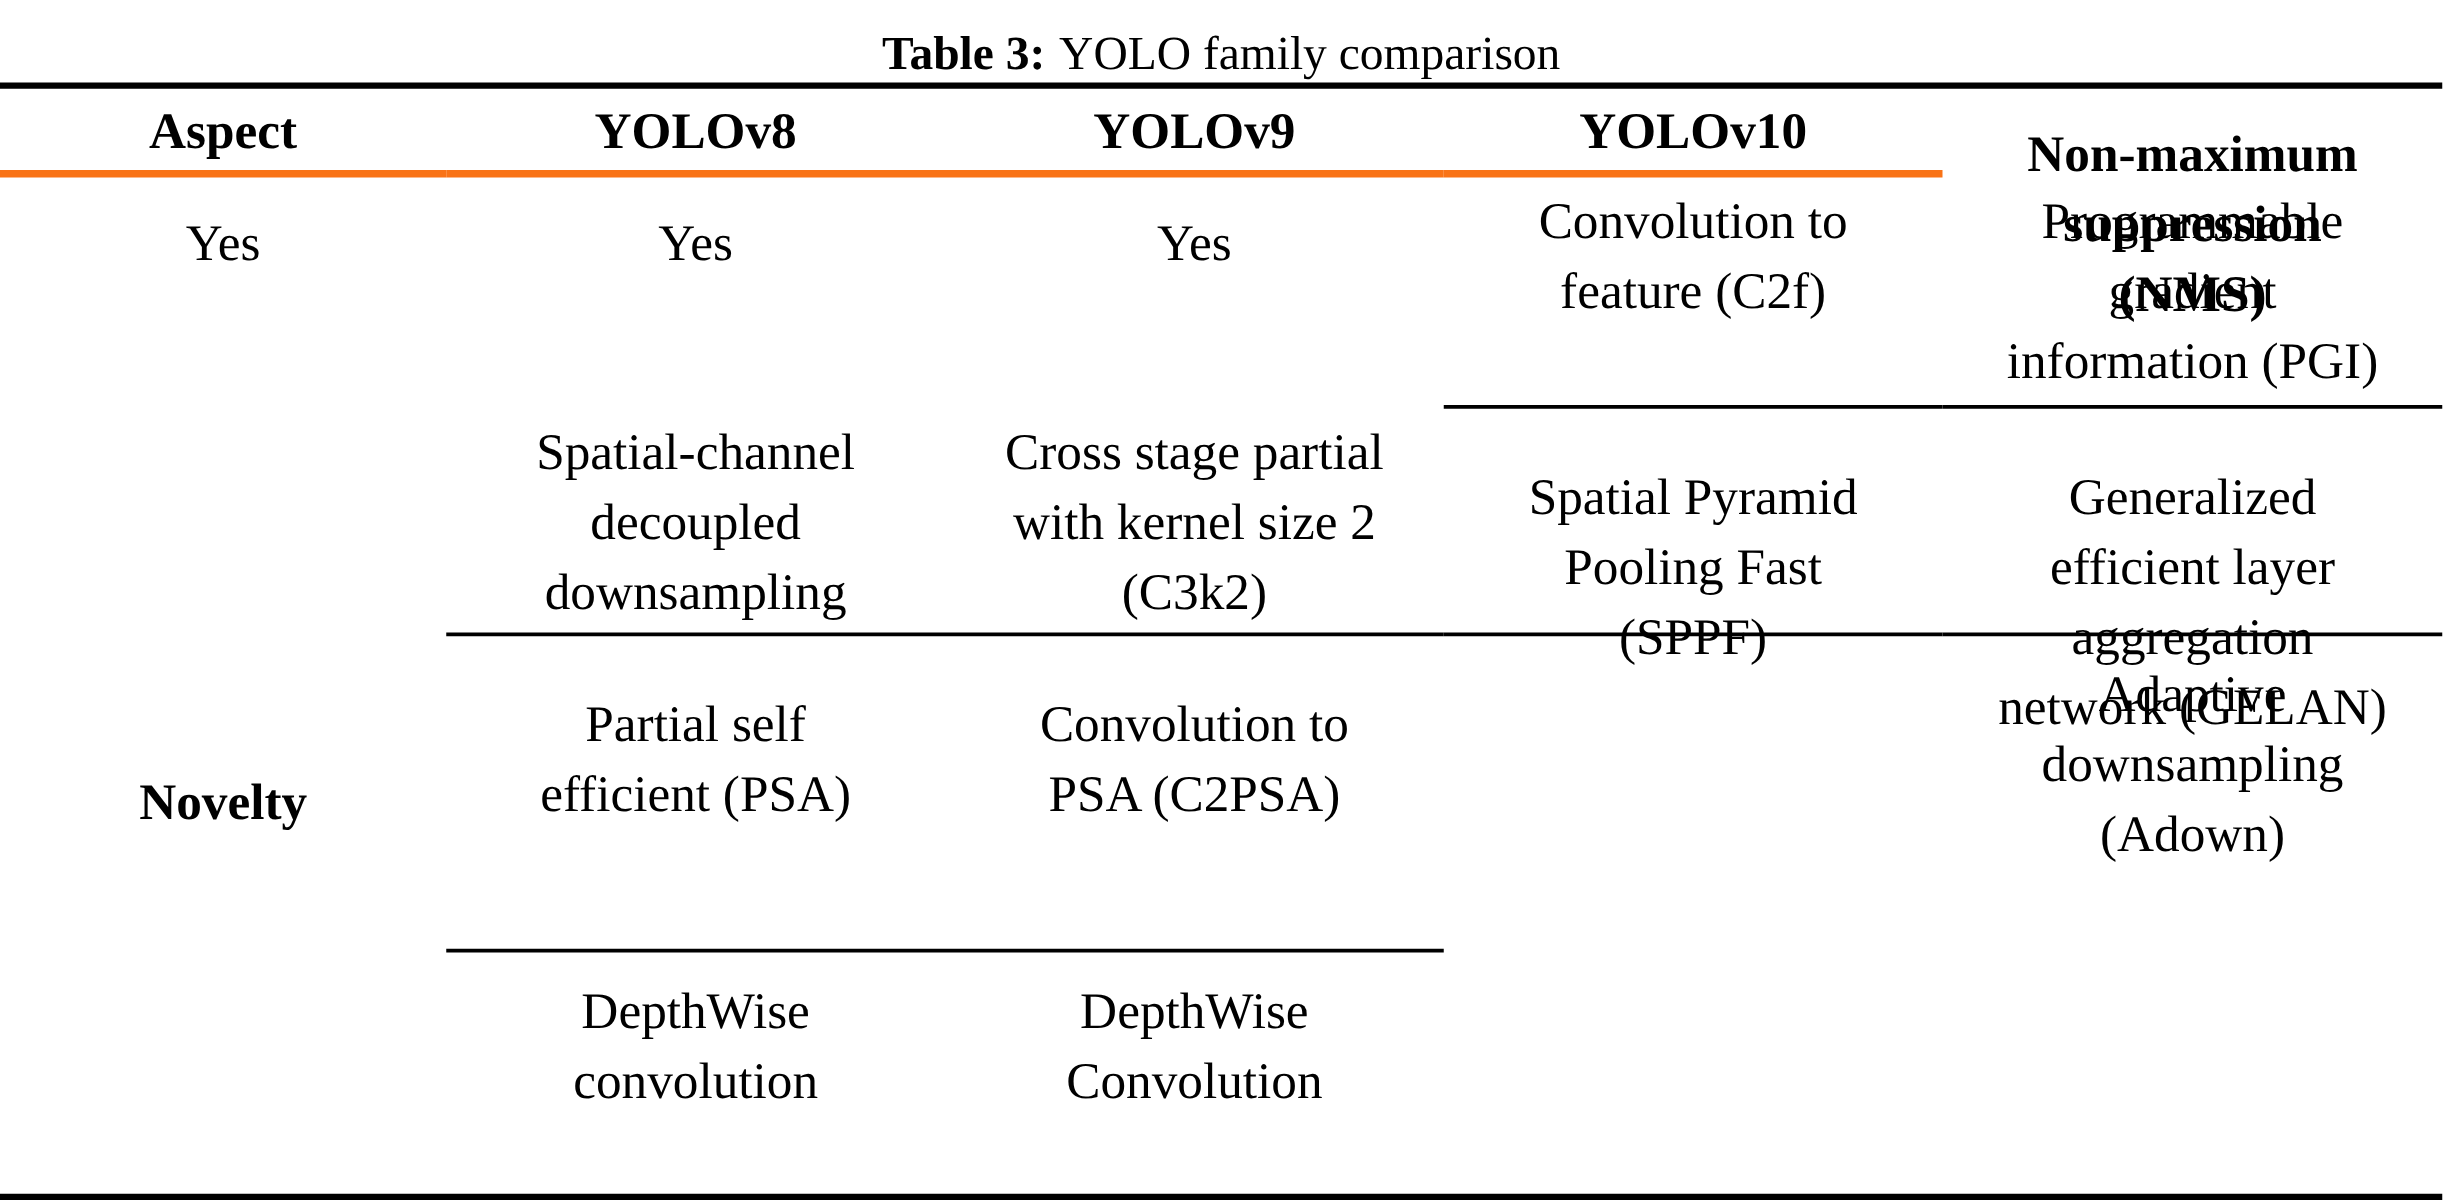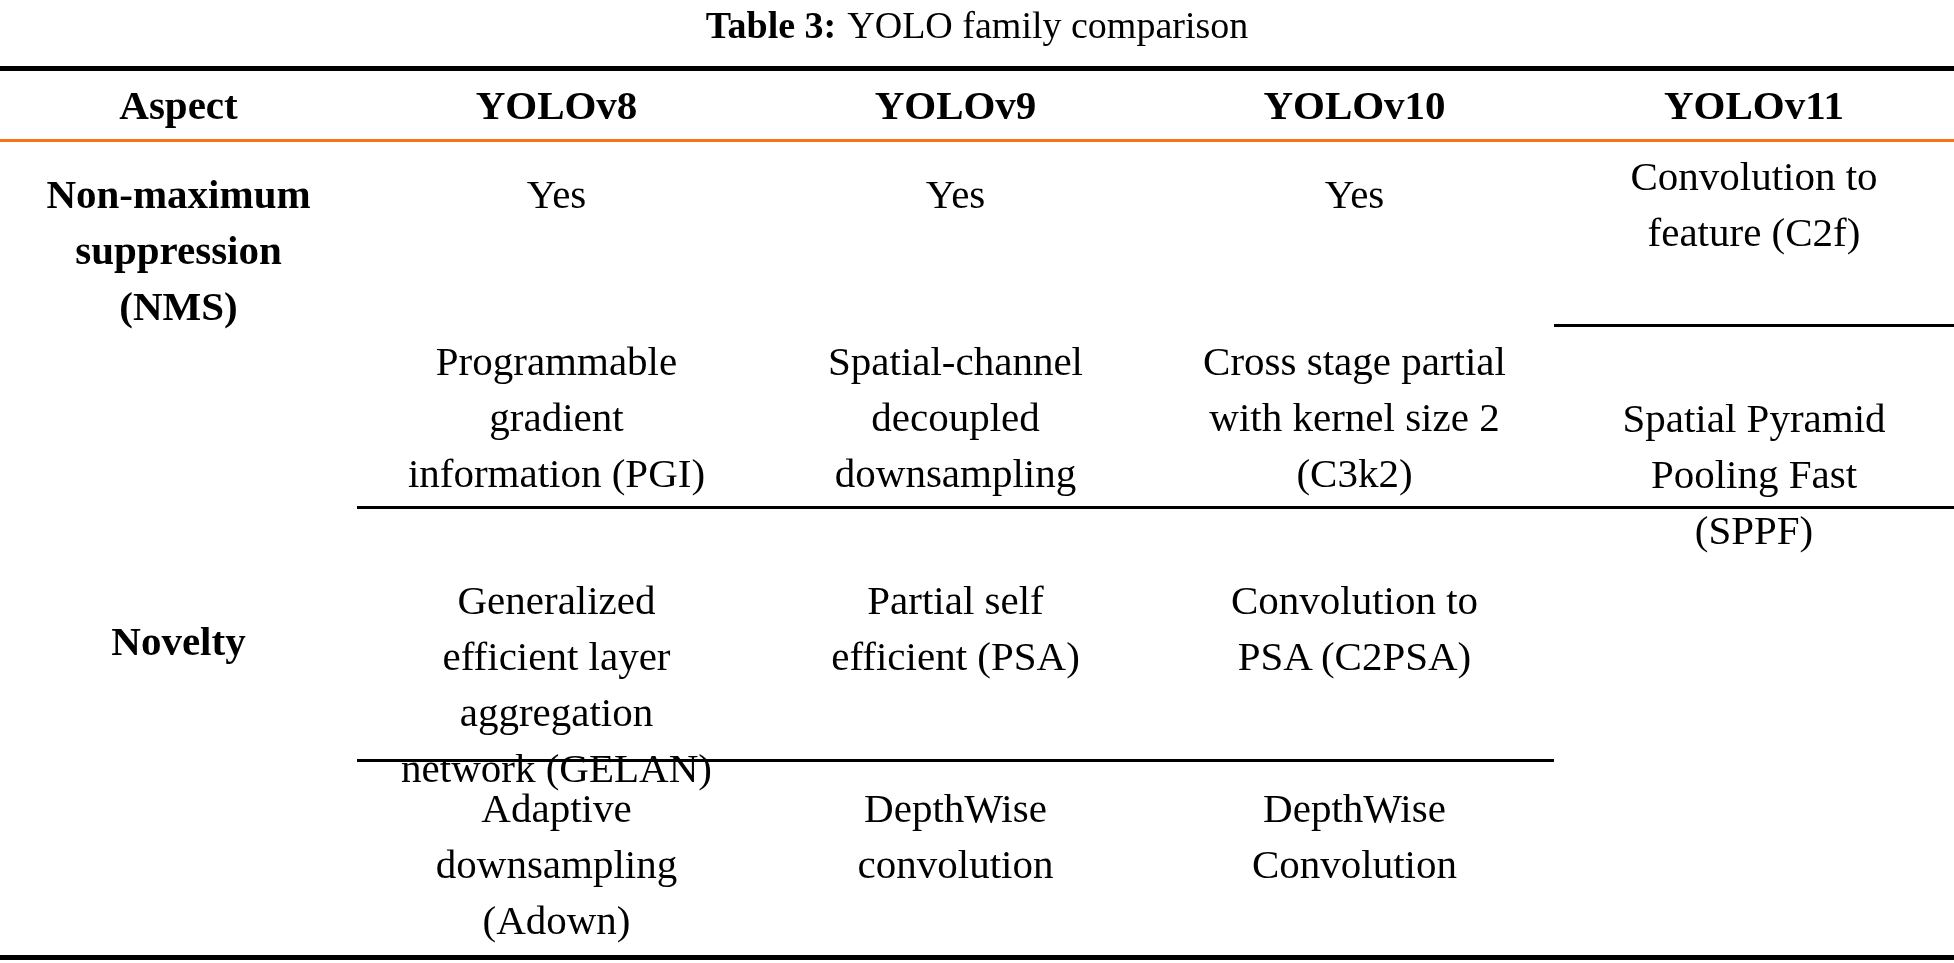"Table 3:" .caption { align-items: flex-start -> flex-end }
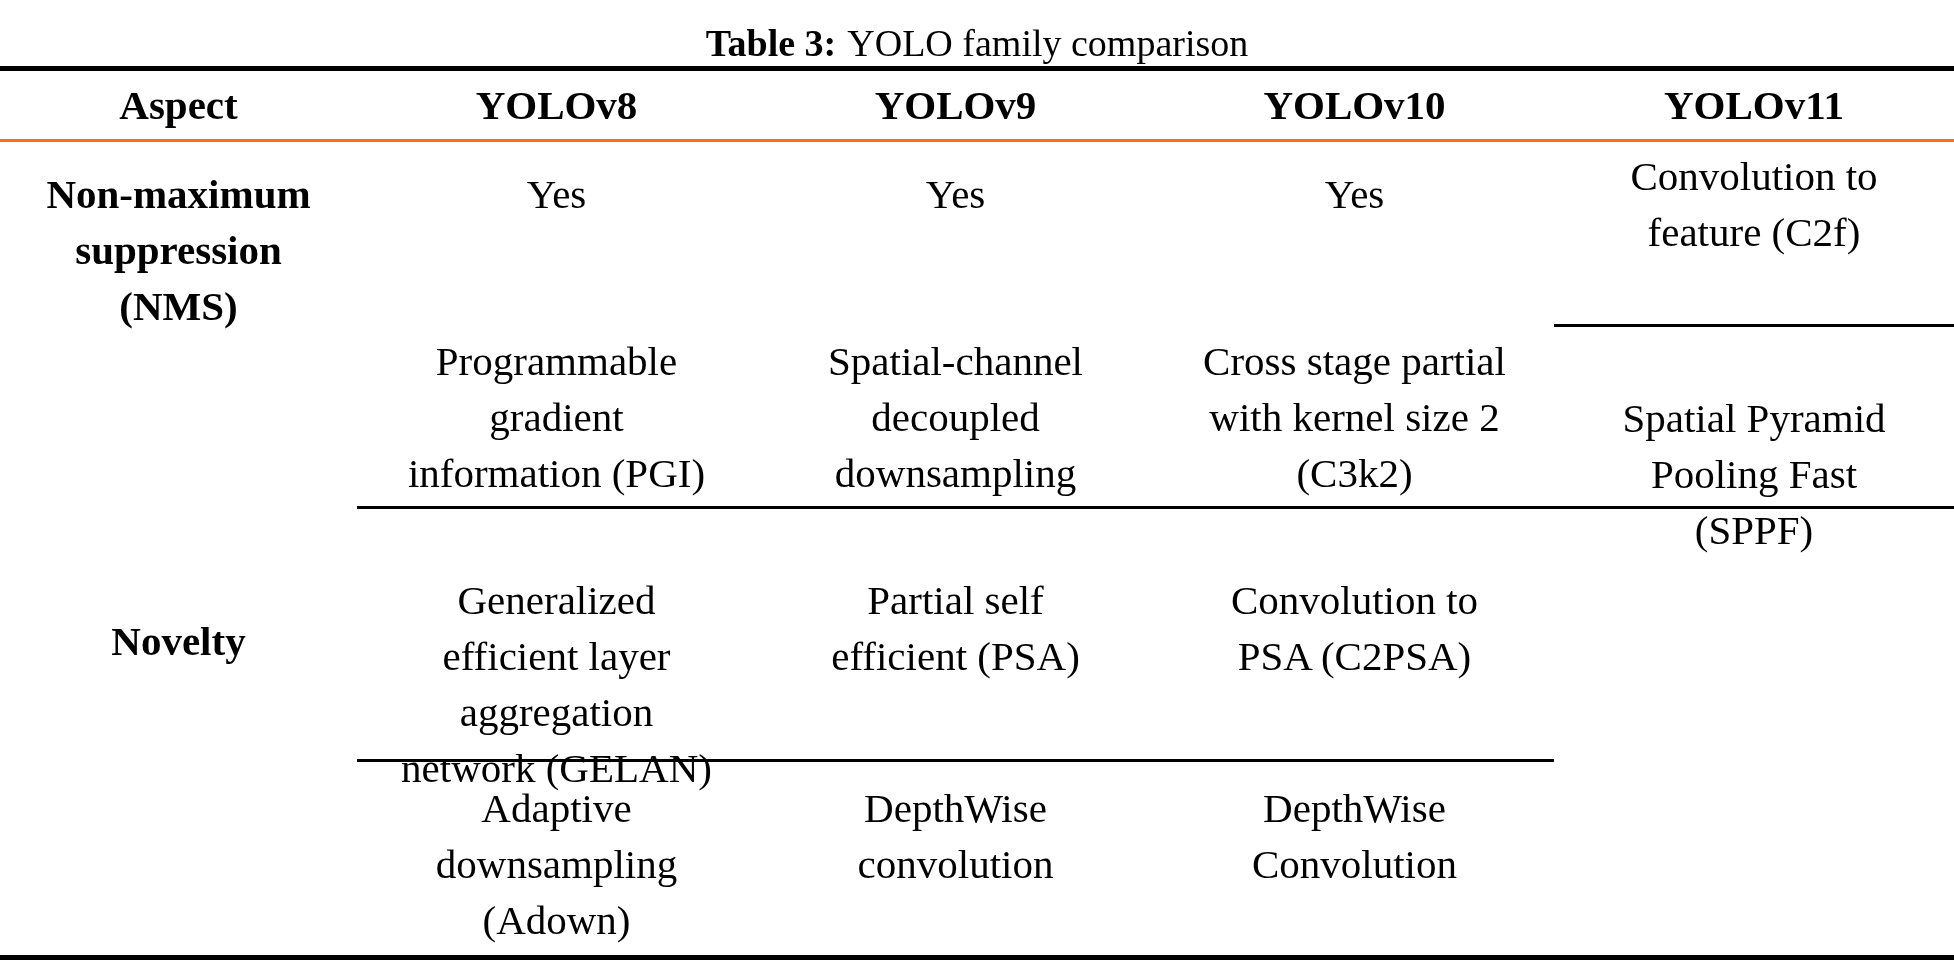"Aspect" .th { border-bottom: 3px solid #f97316 -> 6px solid #f97316 }
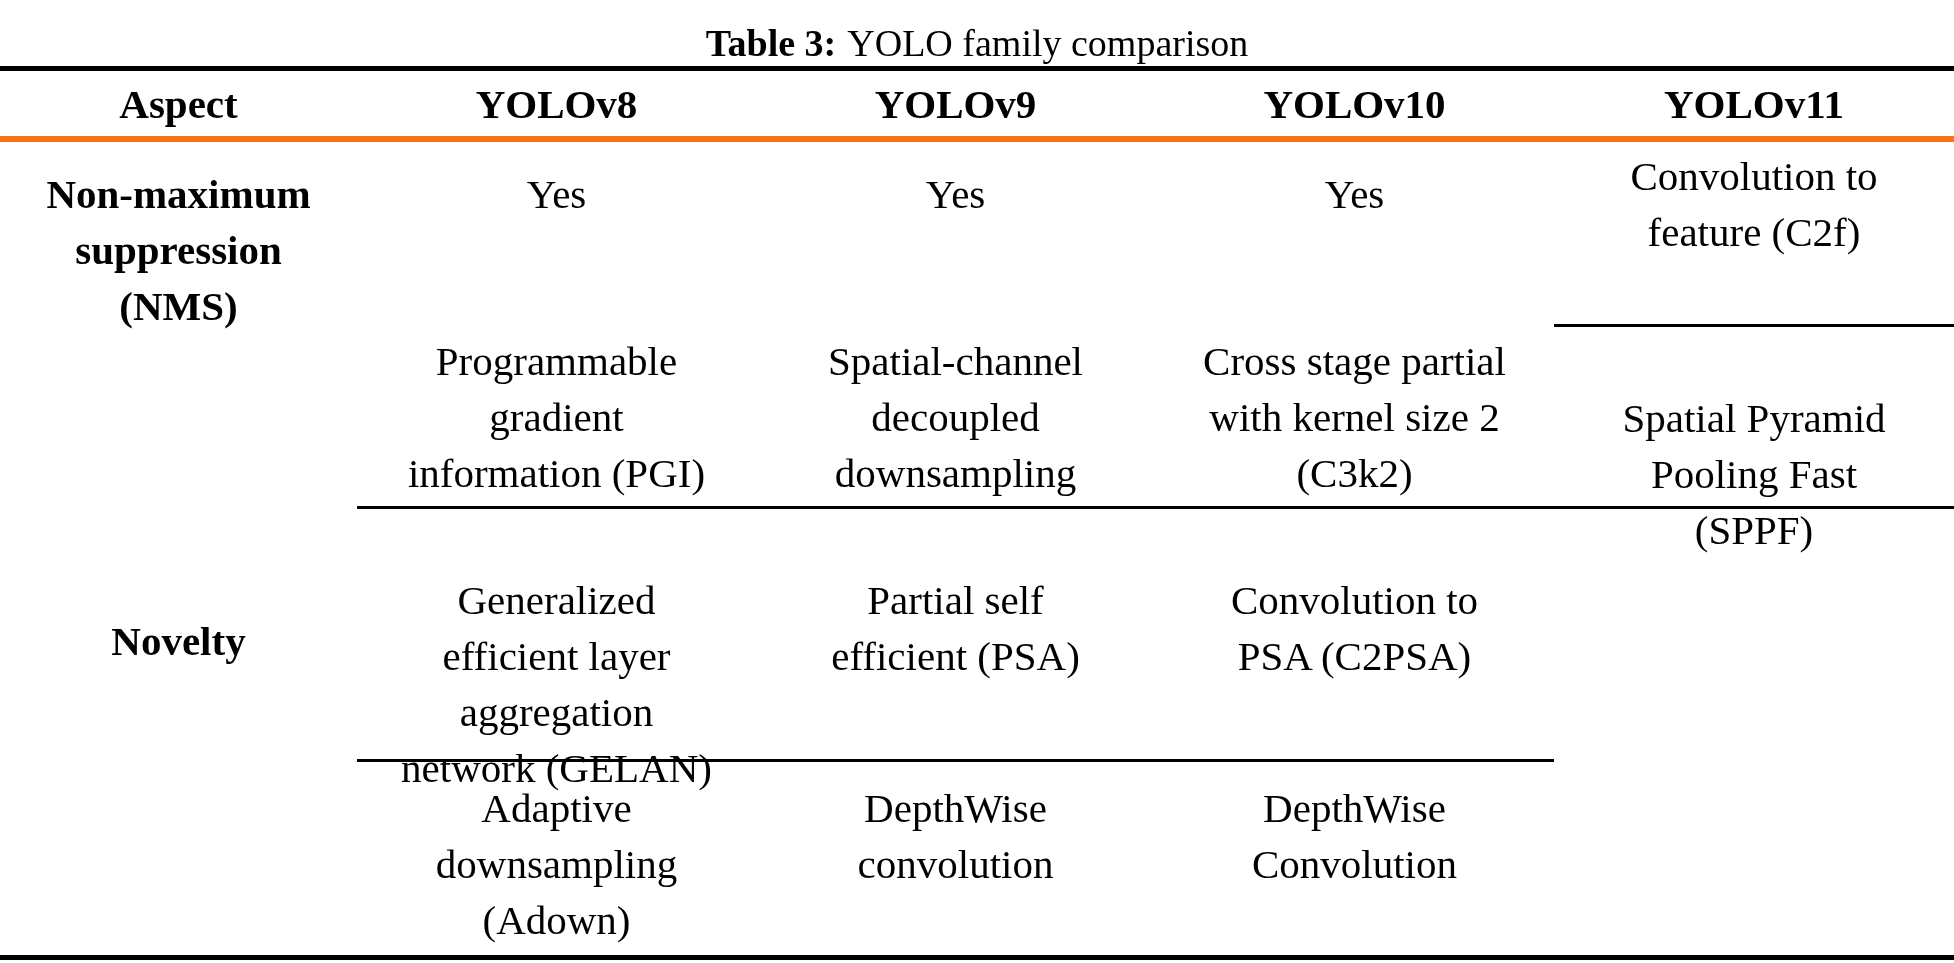"YOLOv11" div.cell { html: <div>YOLOv11</div> -> none }
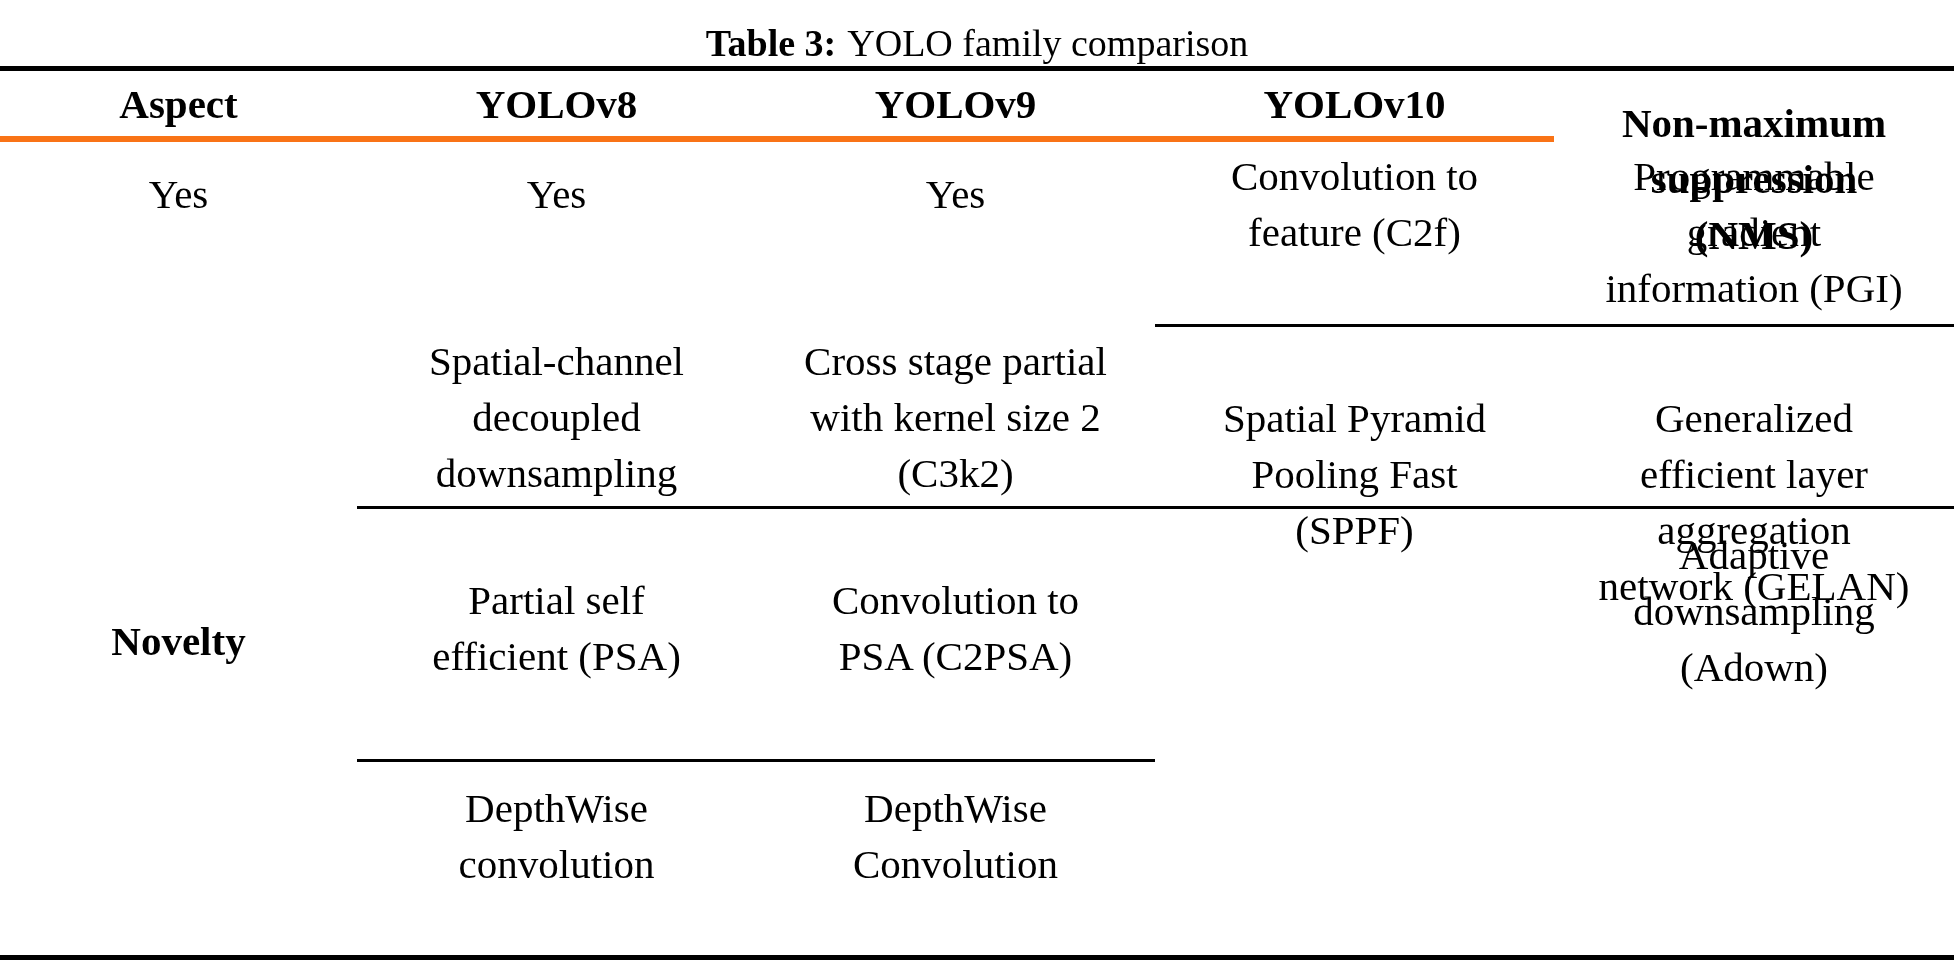"Spatial Pyramid" .r-n2 { margin-top: 21px -> none }
